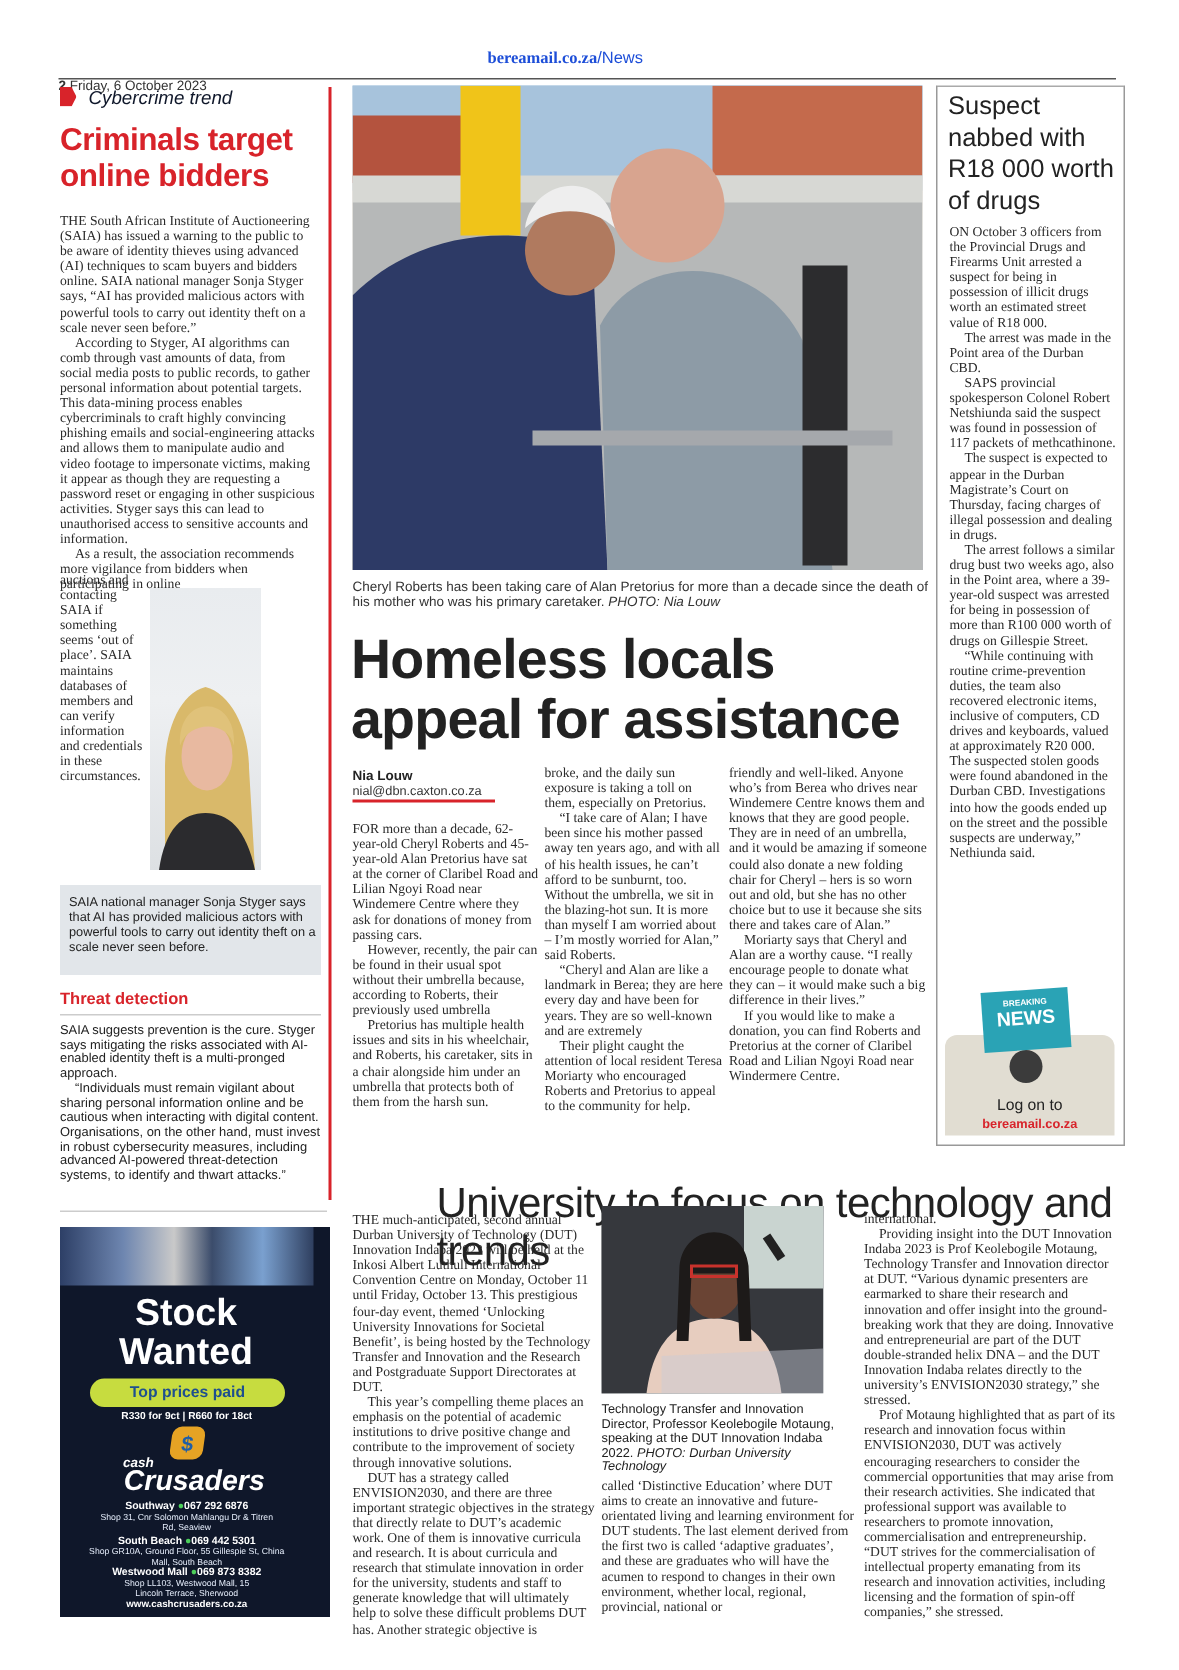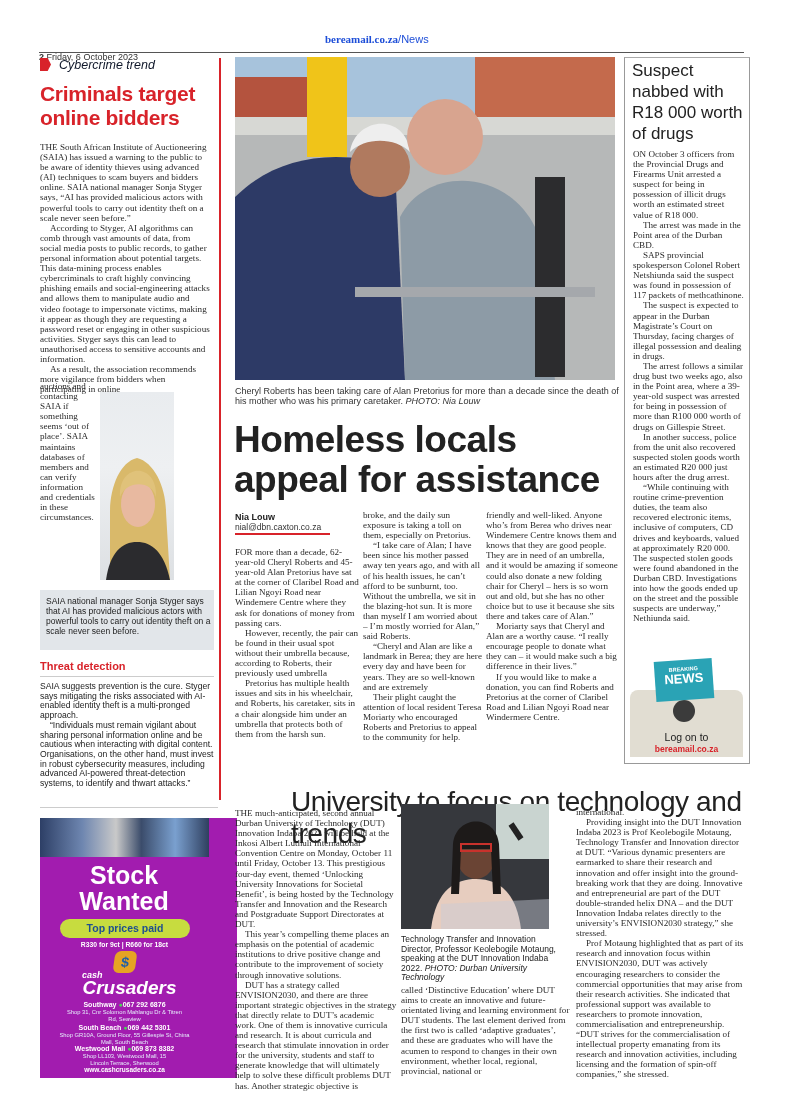"In another success, police from" p.ind { html: <p>In another success, police from the unit also recovered suspected stolen goods worth an estimated R20 000 just hours after the drug arrest.</p> -> none }
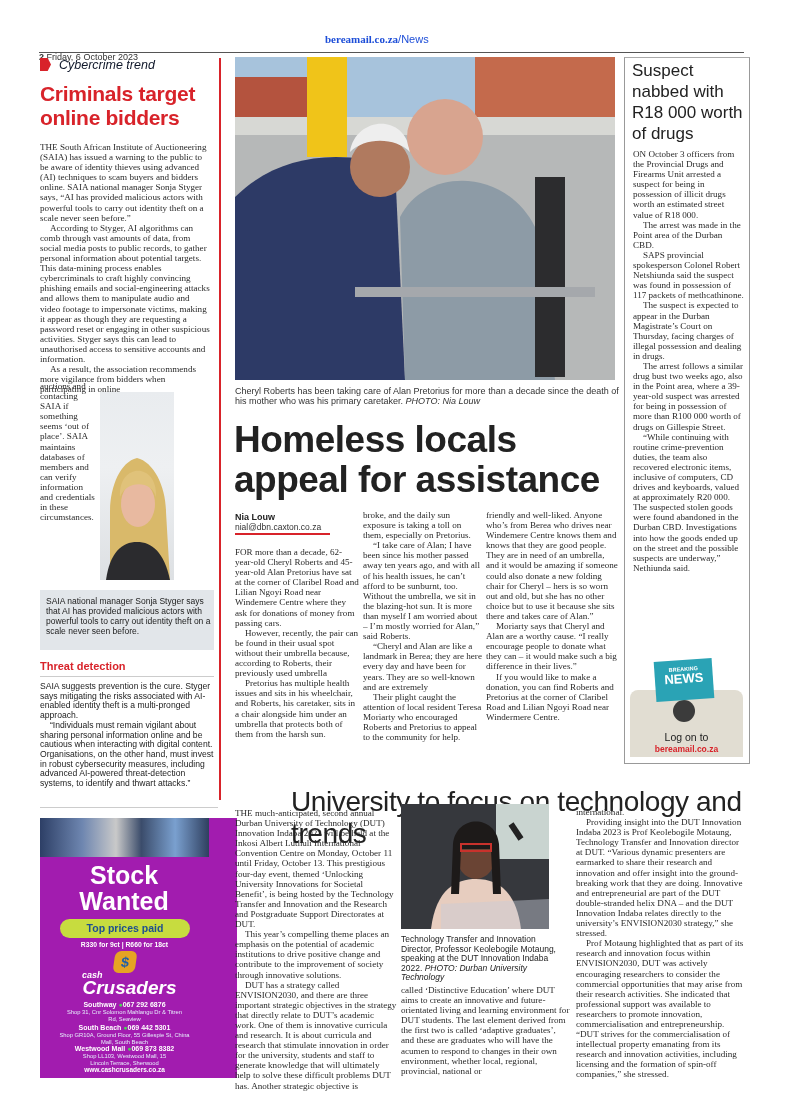"Stock Wanted" #ad { background: #a21caf -> #0f172a; width: 197px -> 180px }
